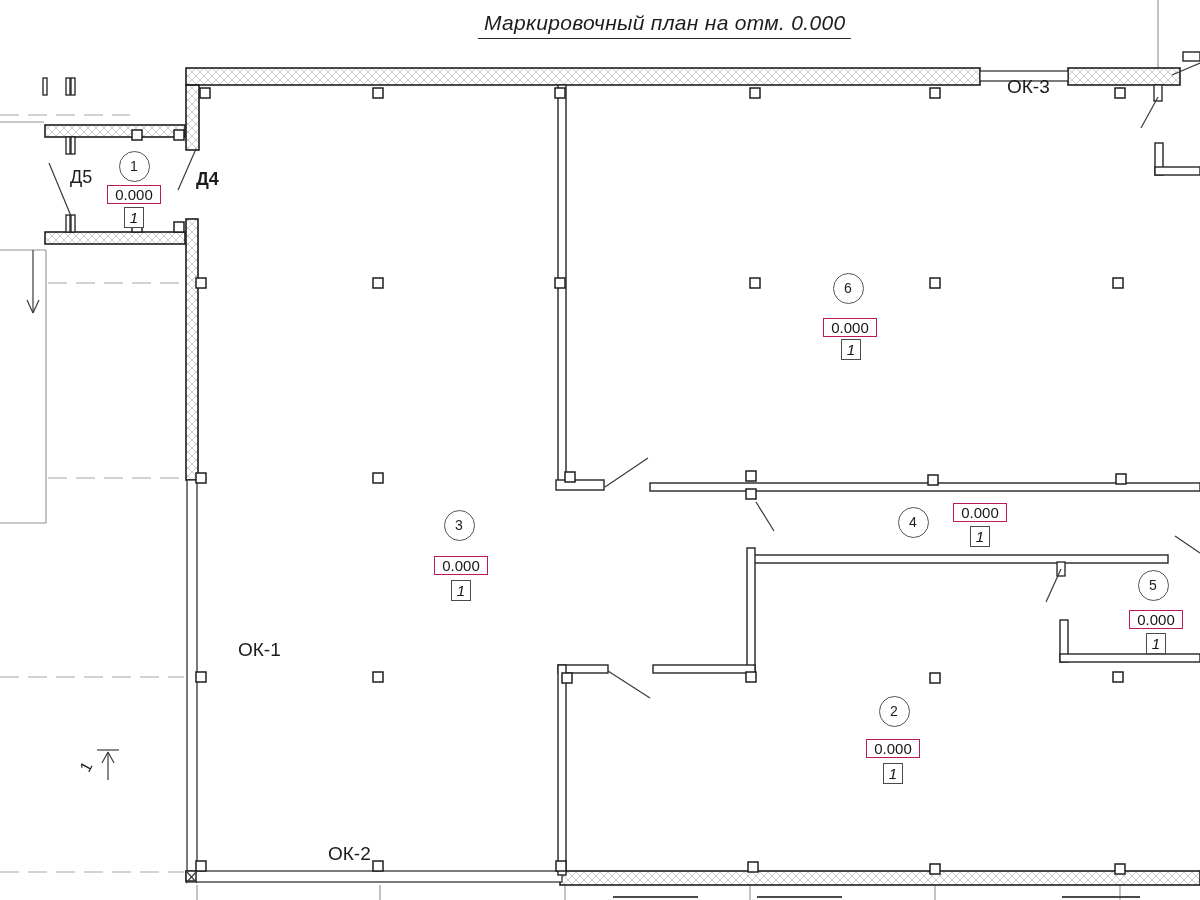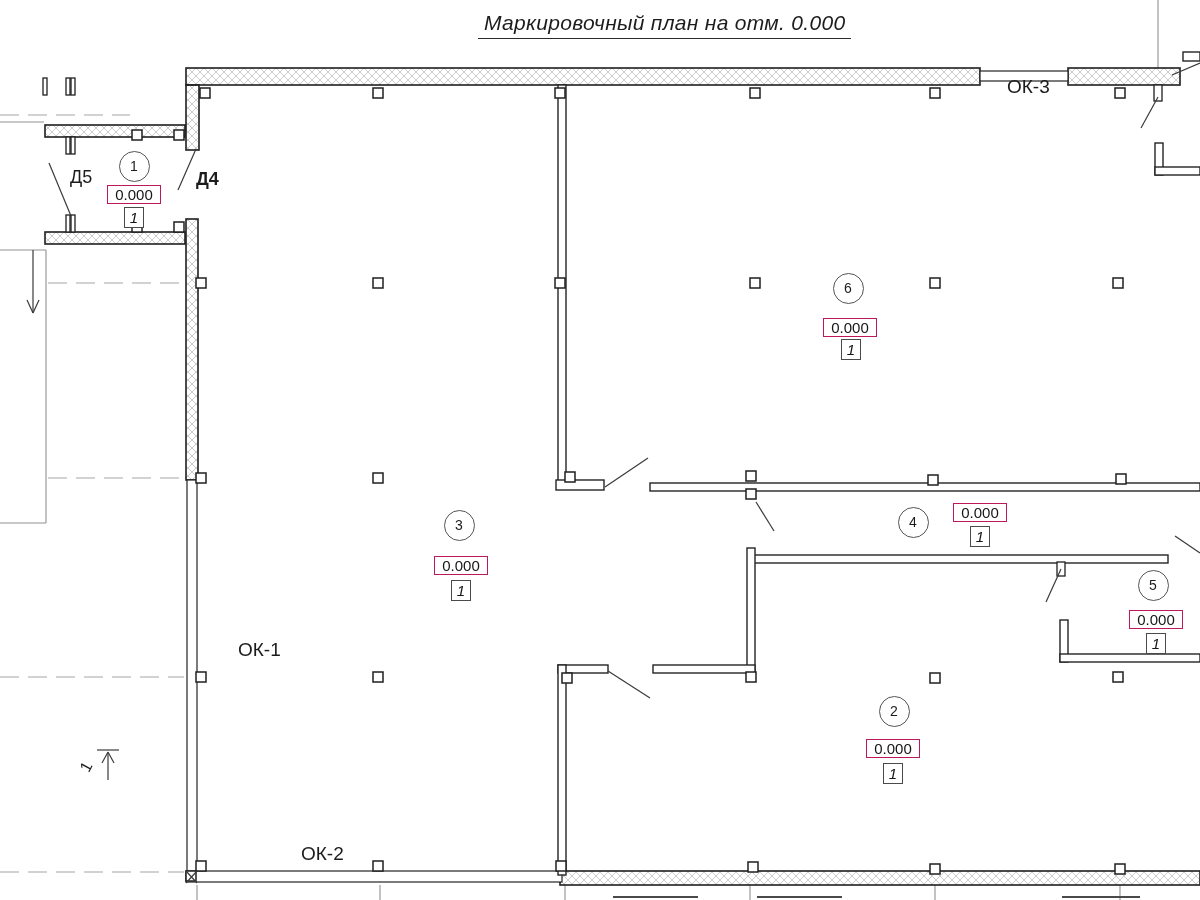"ОК-2" div.lbl { left: 301px -> 328px }
